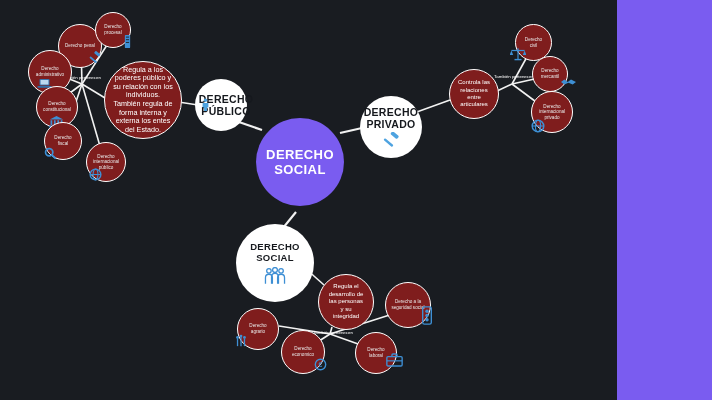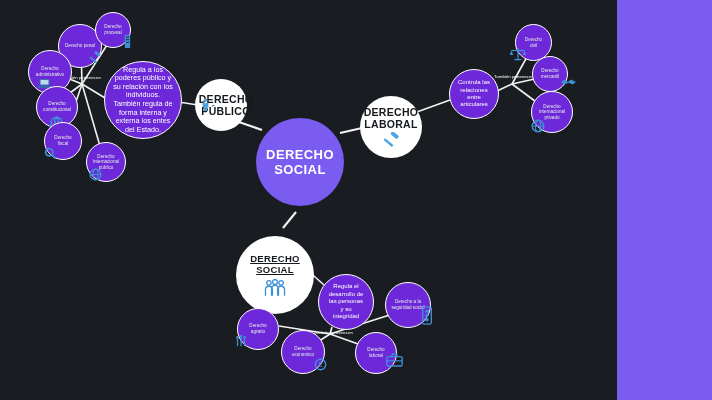"Regula a los poderes público" .ring { background: #6d28d9 -> #7f1d1d }
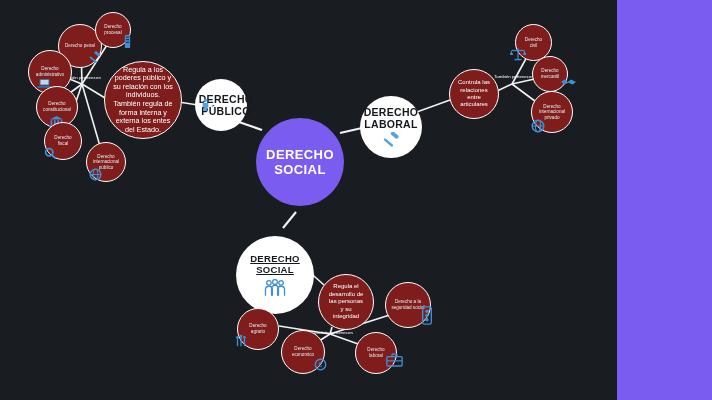"LABORAL" div { text: LABORAL -> PRIVADO }
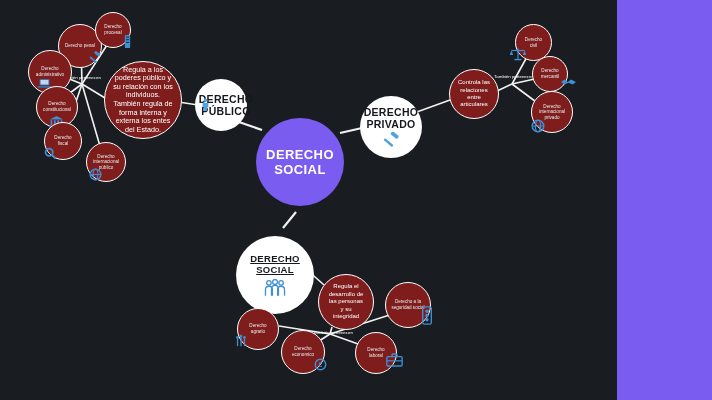"DERECHO SOCIAL" div.node { text-decoration: underline -> none; top: 236px -> 224px }
